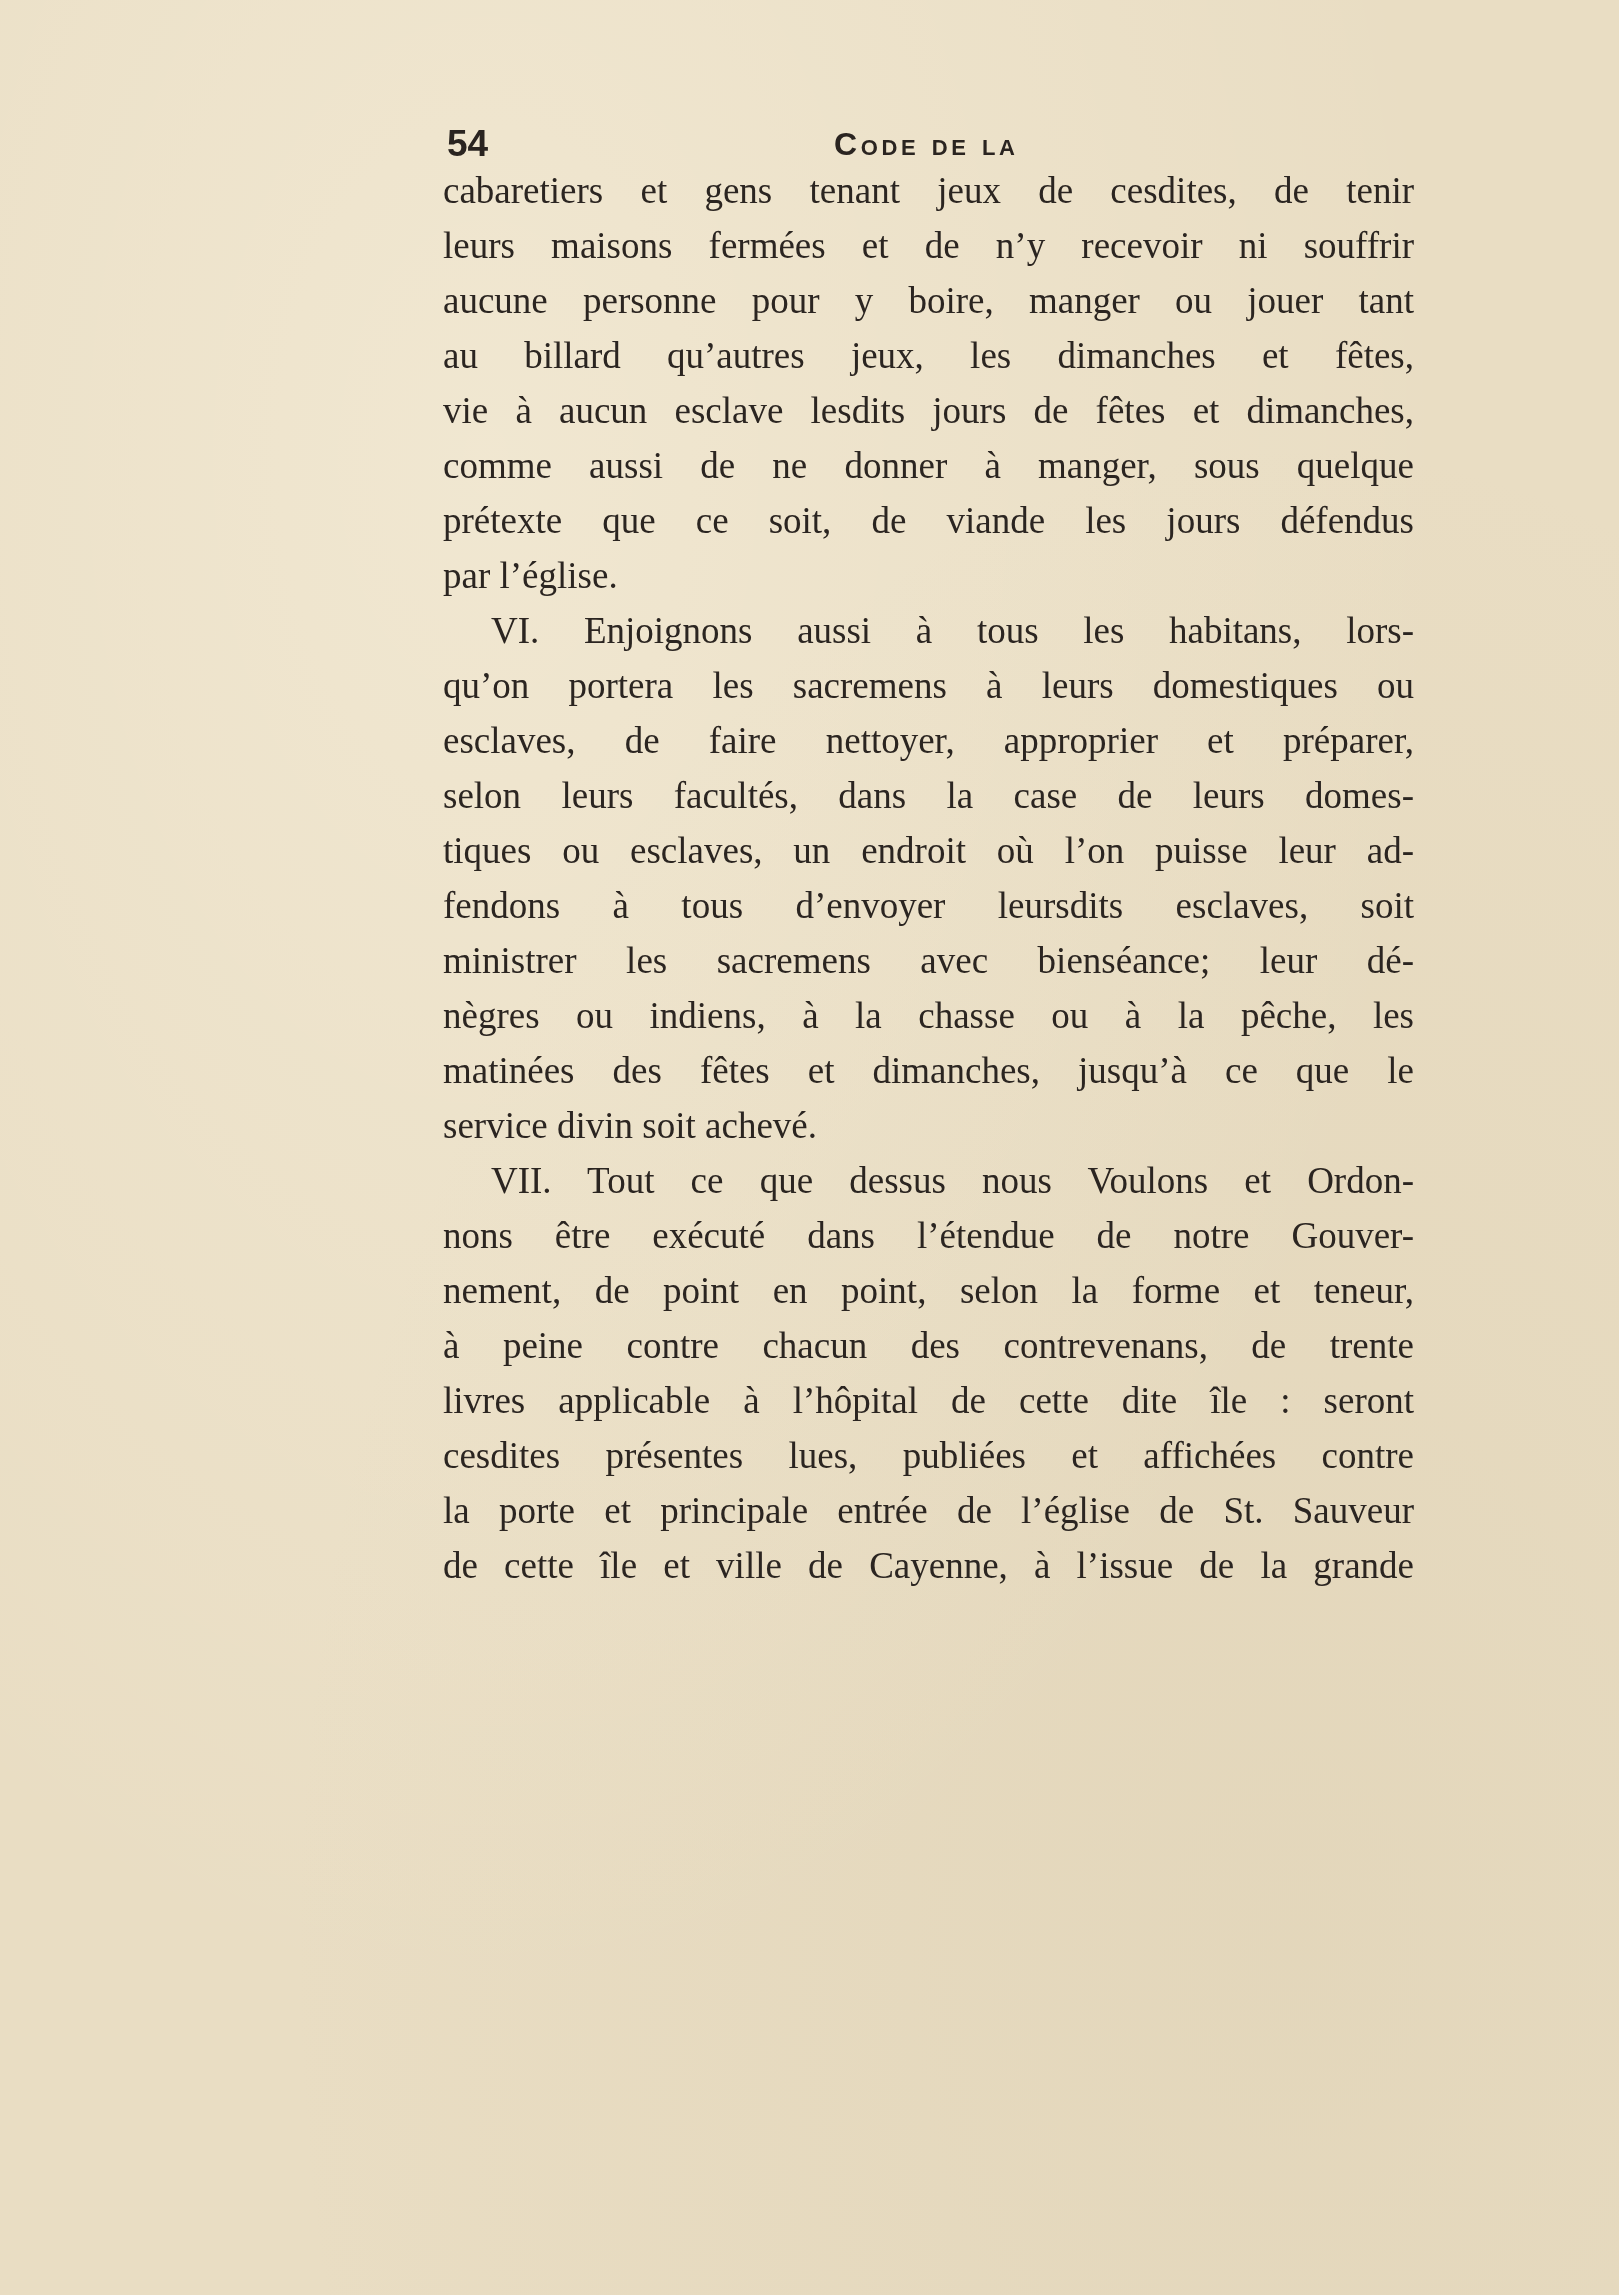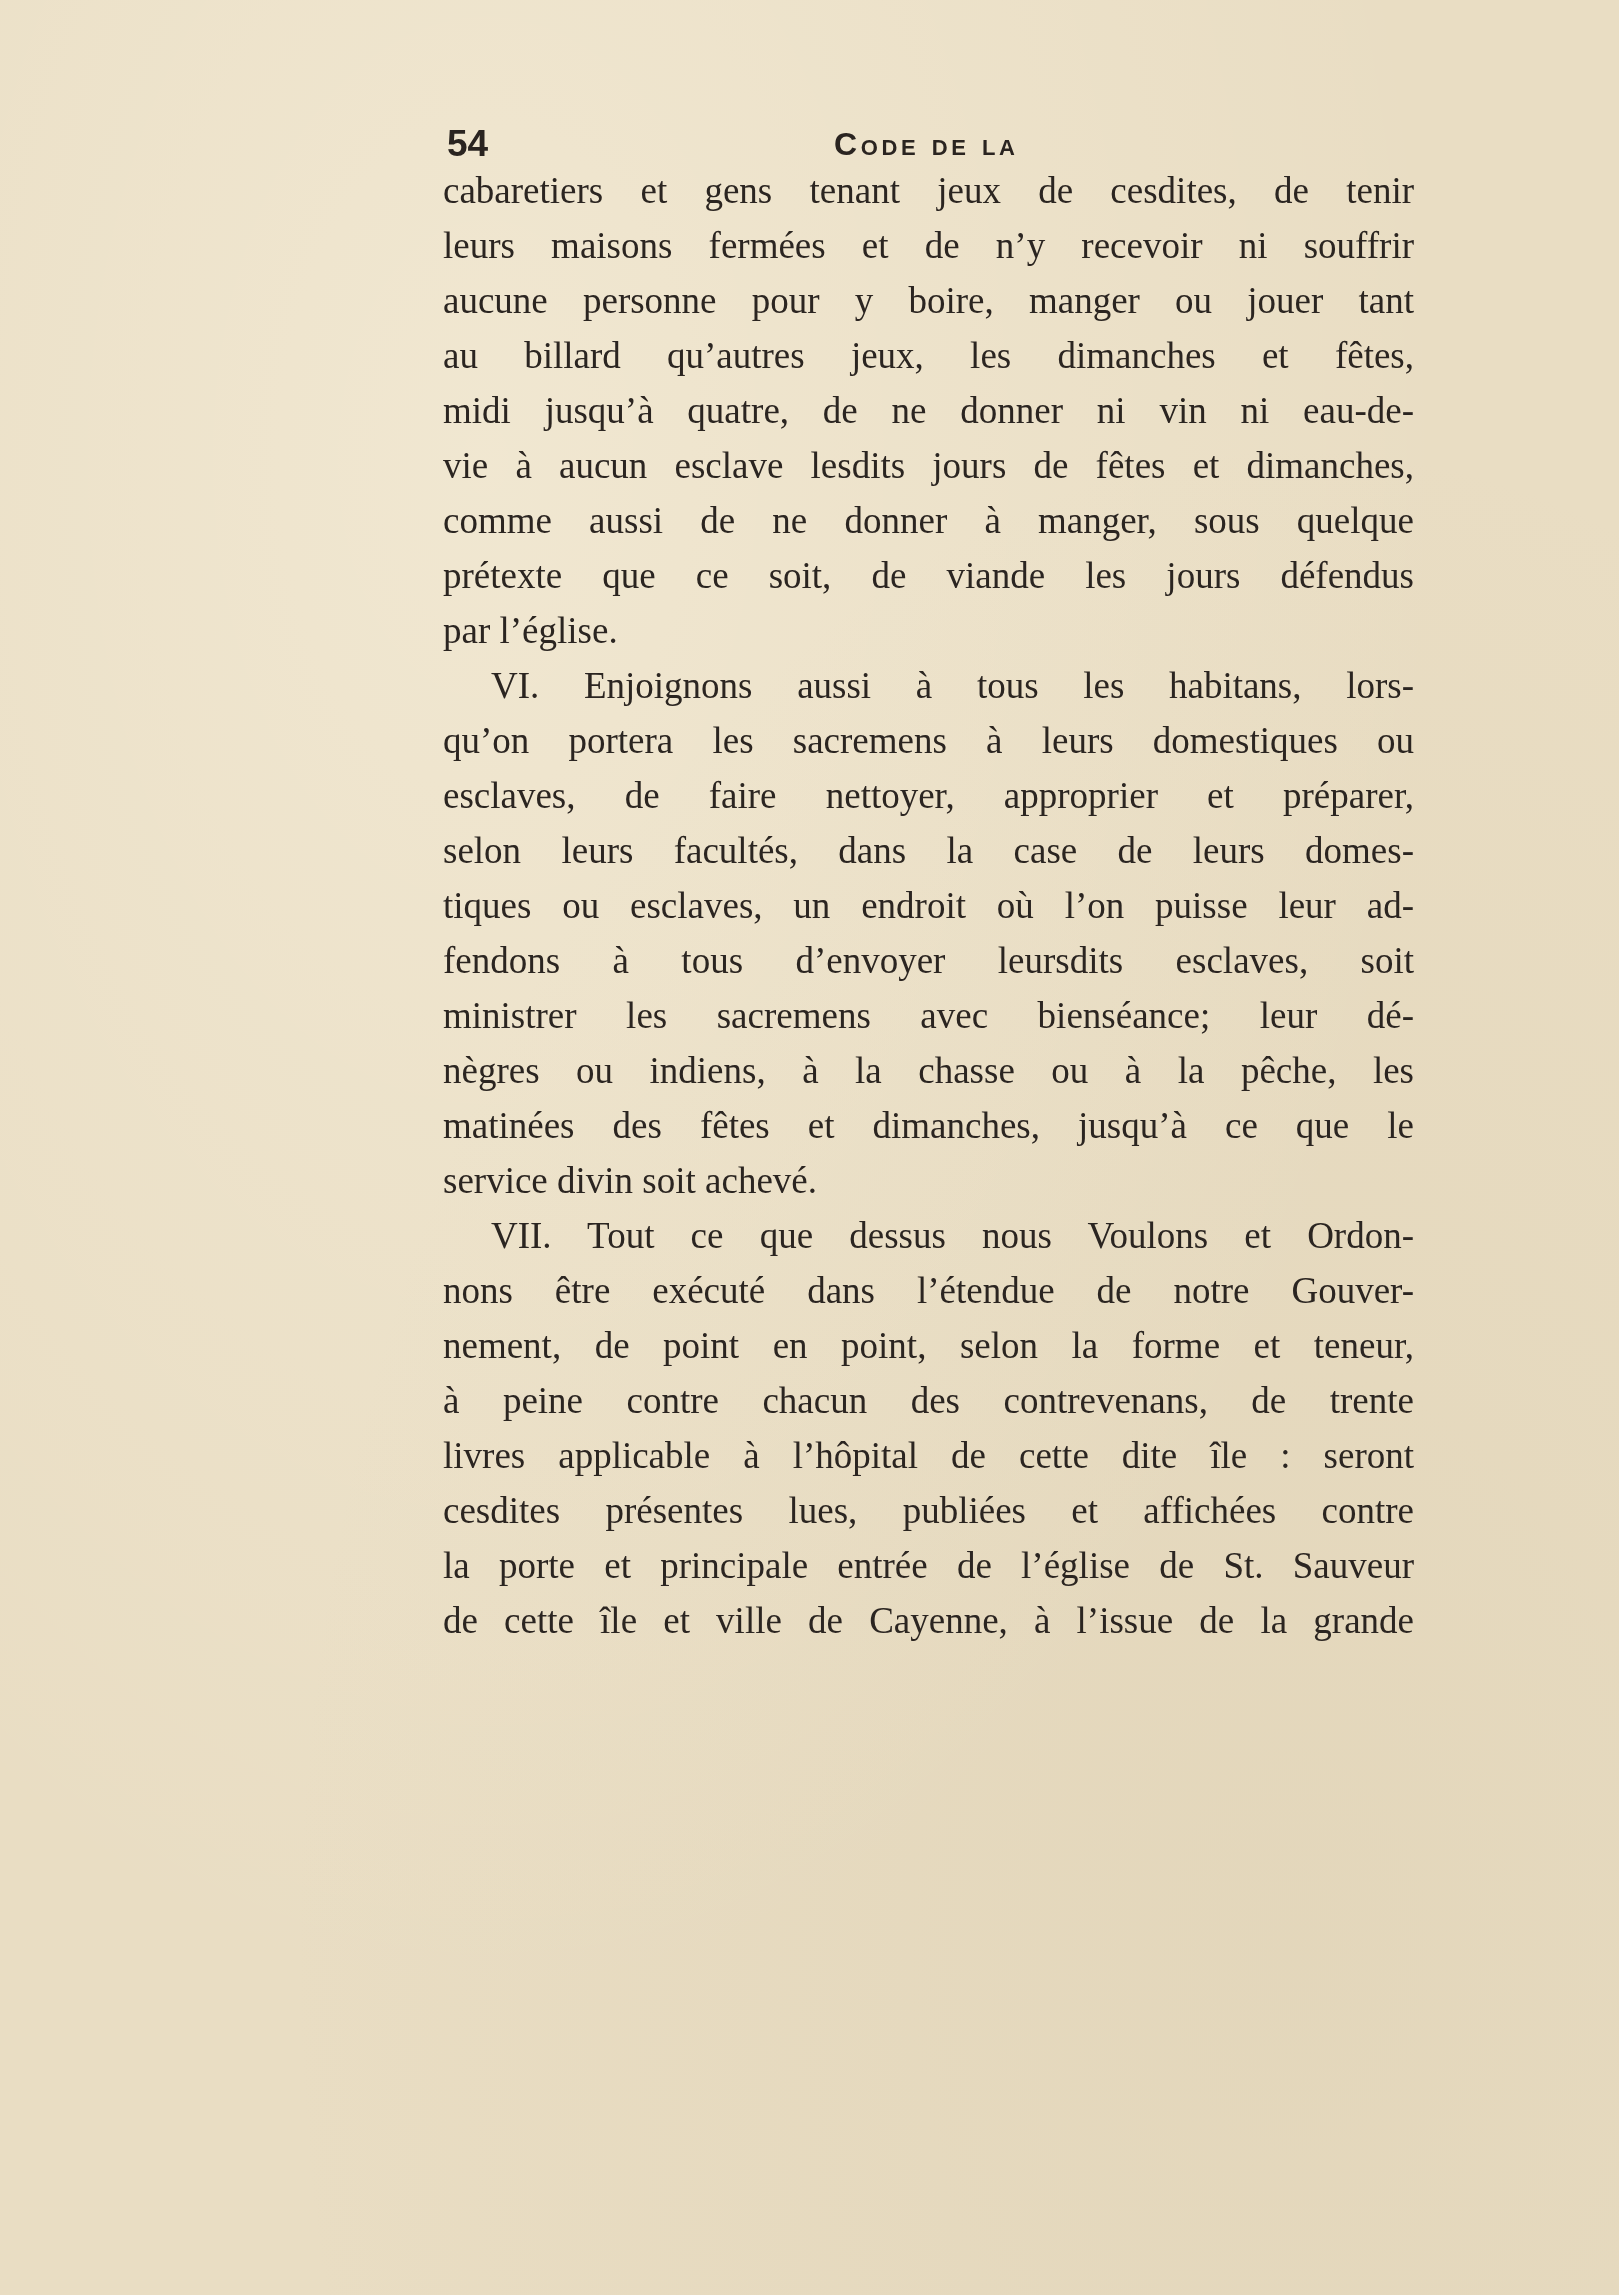"midi jusqu’à quatre, de ne" span.line { html: <span>midi jusqu’à quatre, de ne donner ni vin ni eau-de-</span> -> none }
